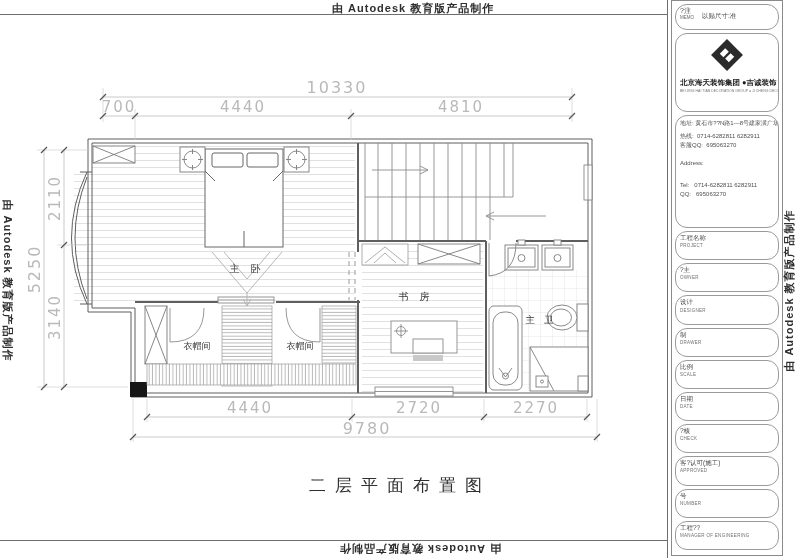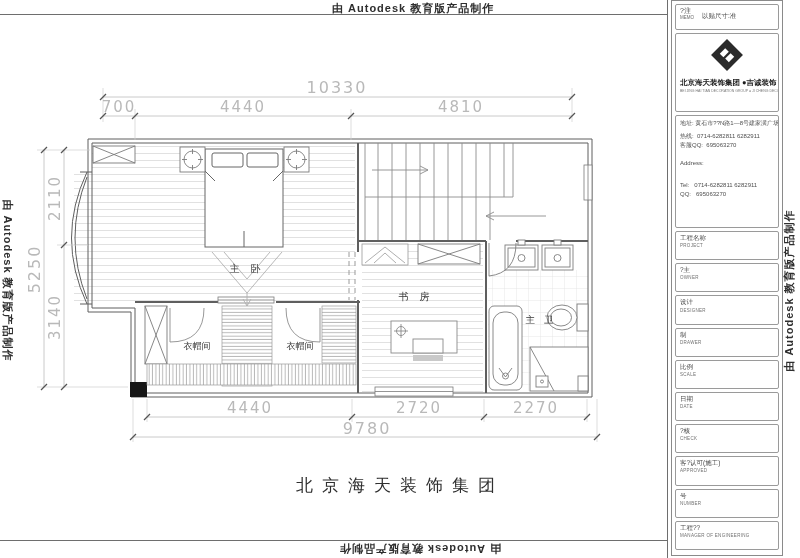"北京海天装饰集团 ●吉诚装饰" .box { border-radius: 2px -> 12px }
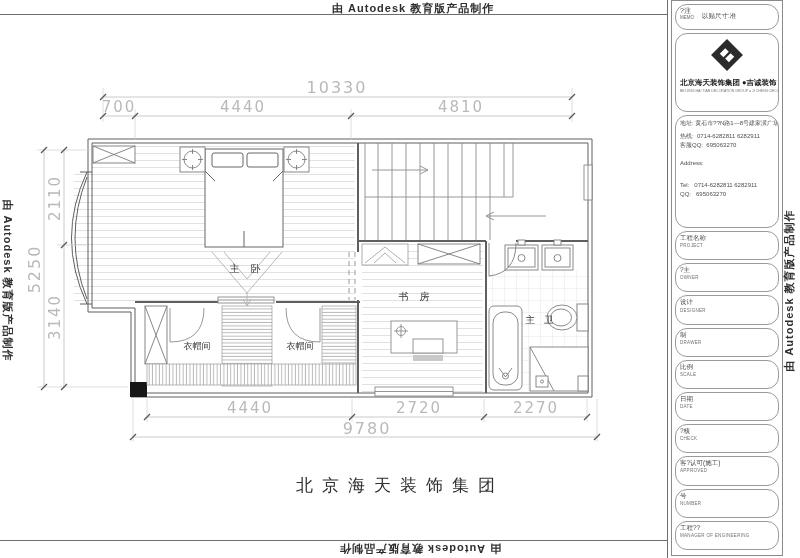"北京海天装饰集团" div.plan-title { text: 北京海天装饰集团 -> 二层平面布置图 }
